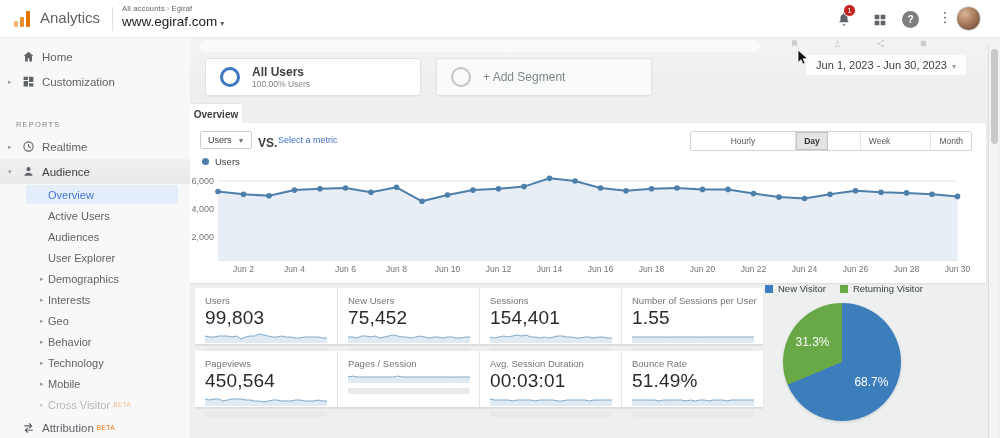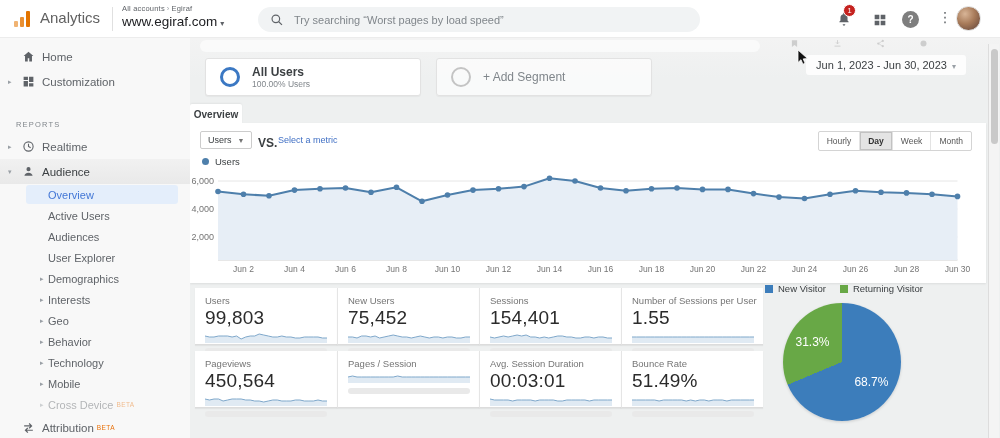"Try searching “Worst pages by" div.search-pill { html: <div> <svg> <circle></circle> <path></path> </svg> <input> </div> -> none }
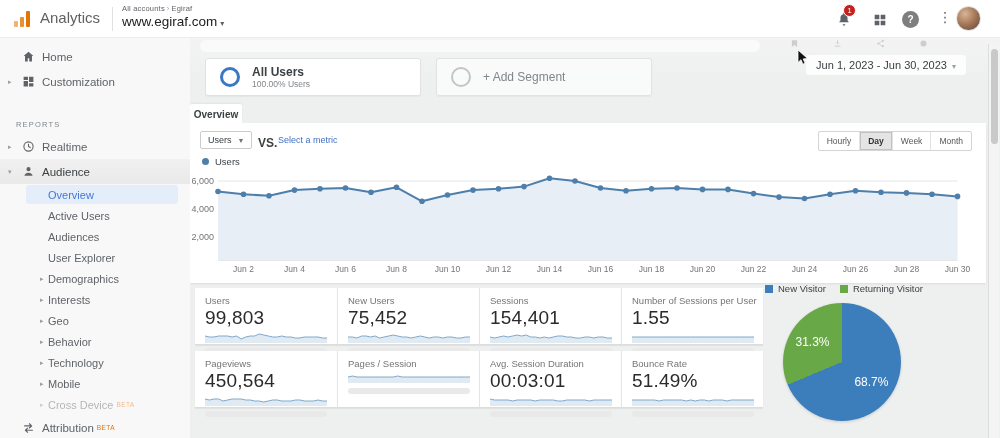"Hourly" .gran-btn { margin-left: none -> 32px }
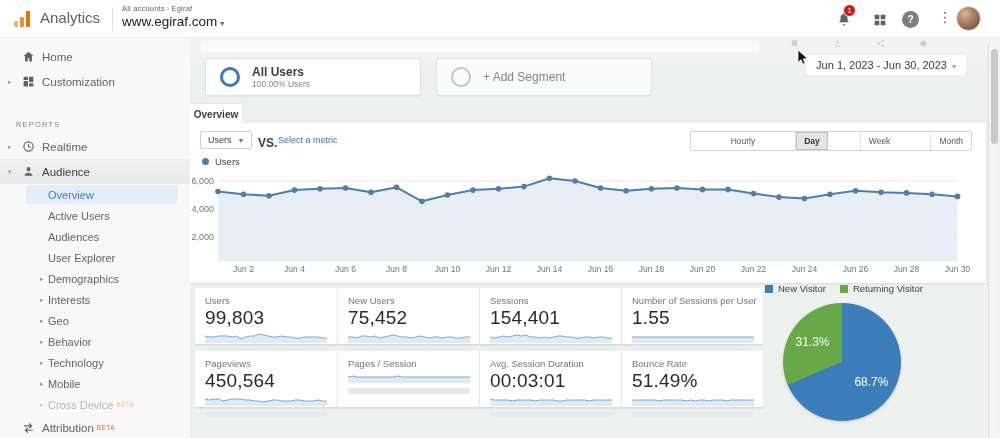"Cross Device" span { text: Device -> Visitor }
